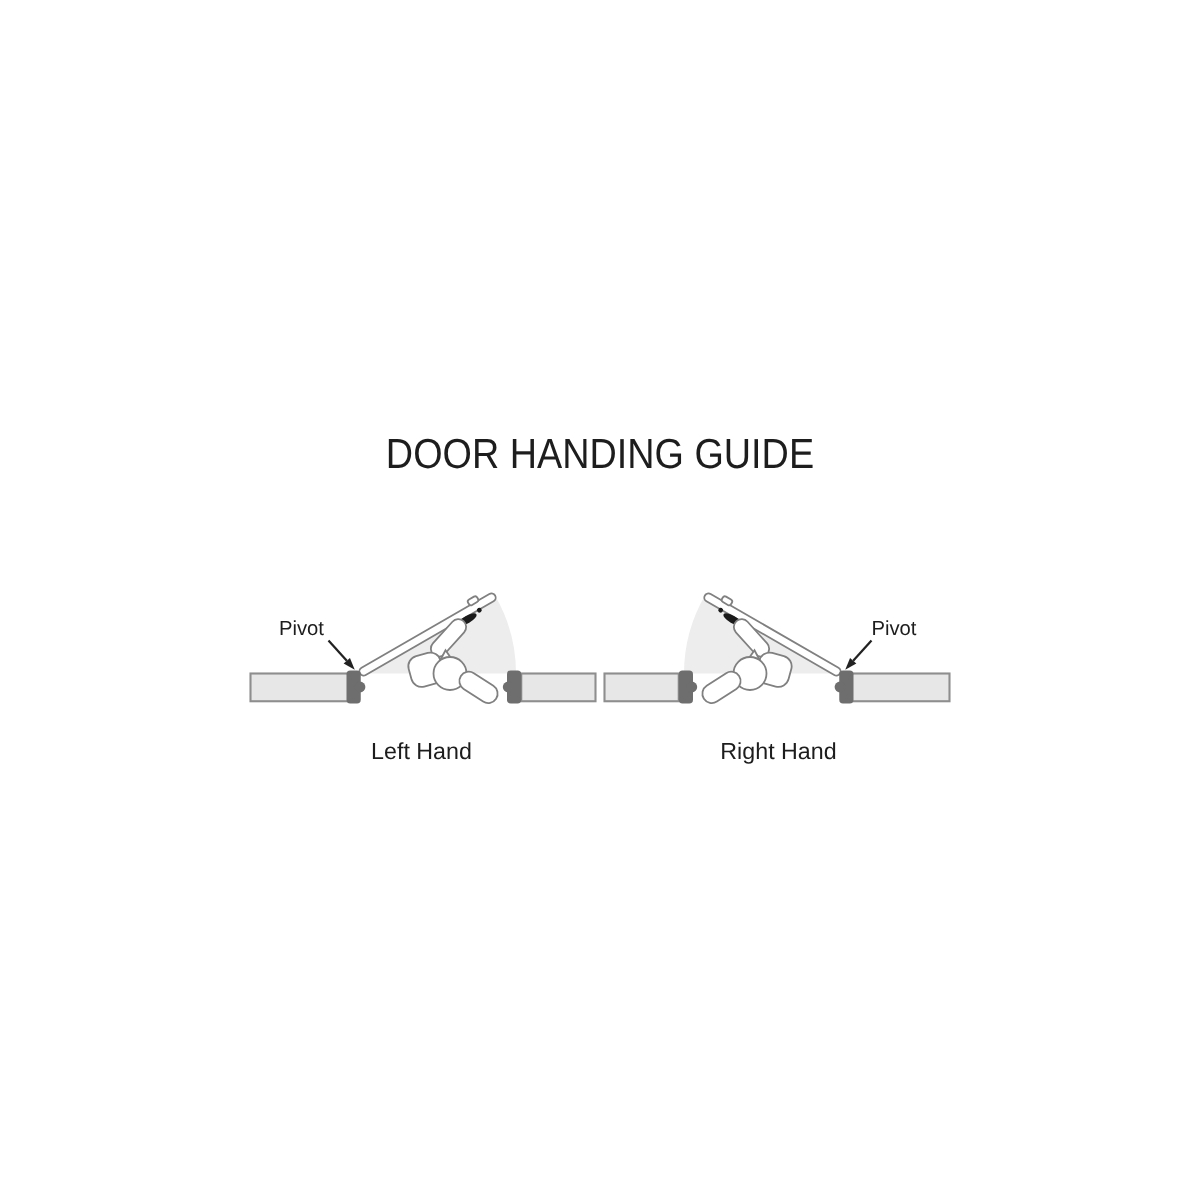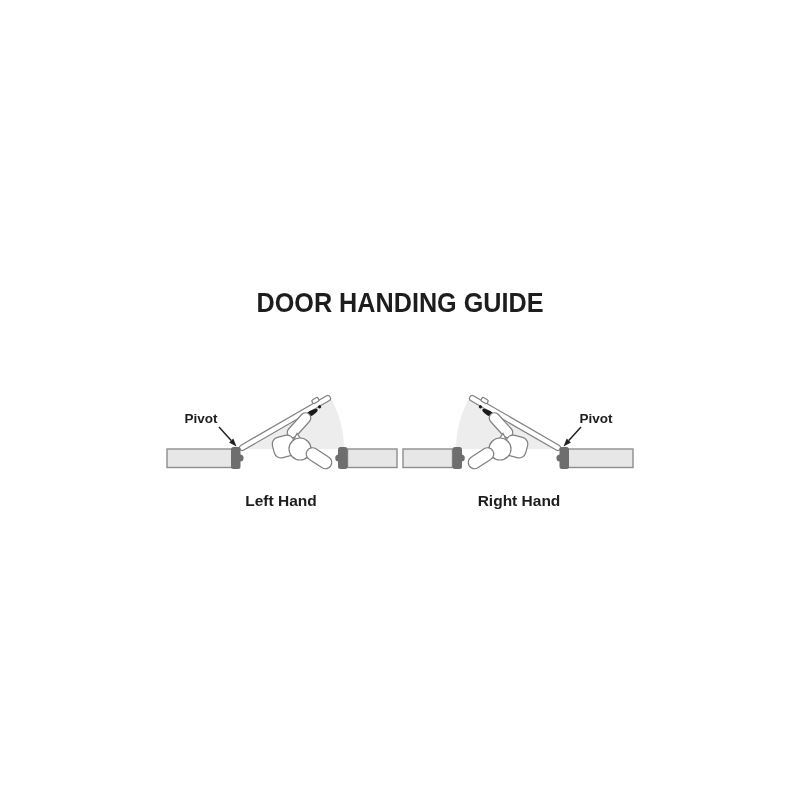"DOOR HANDING GUIDE" .stage { font-weight: bold -> none }
